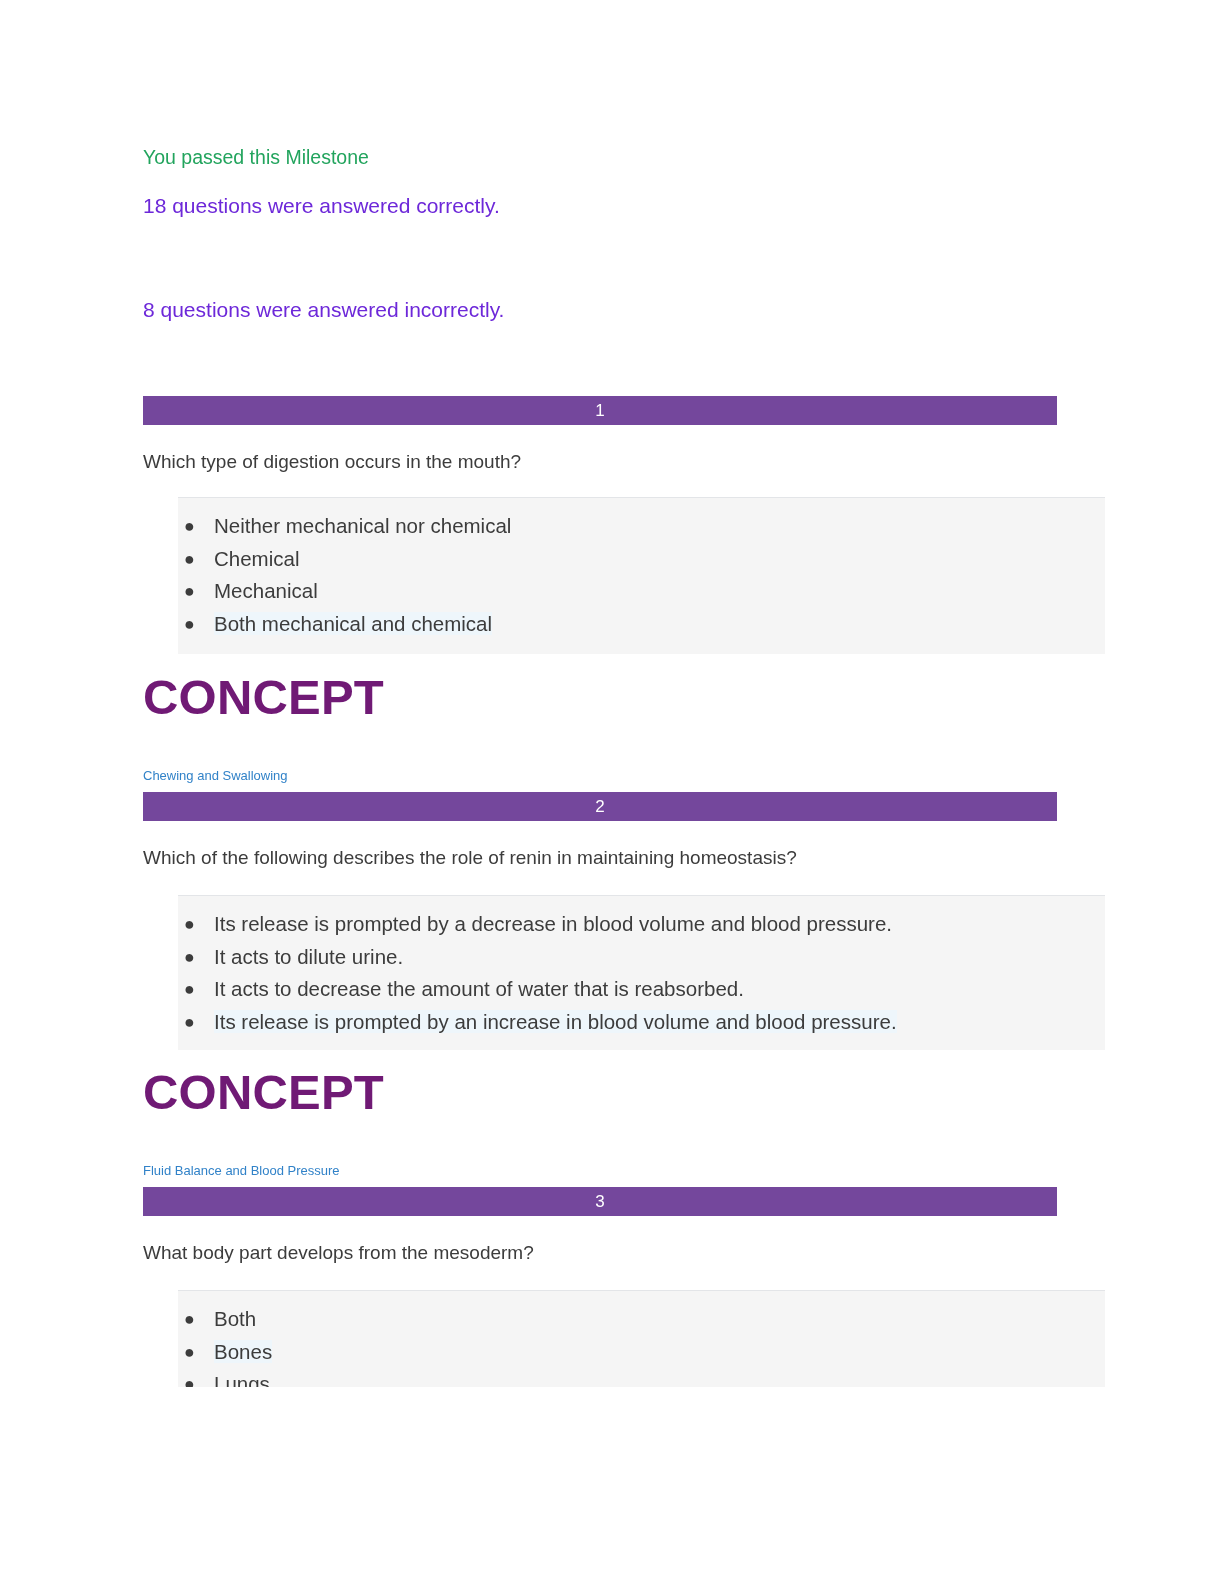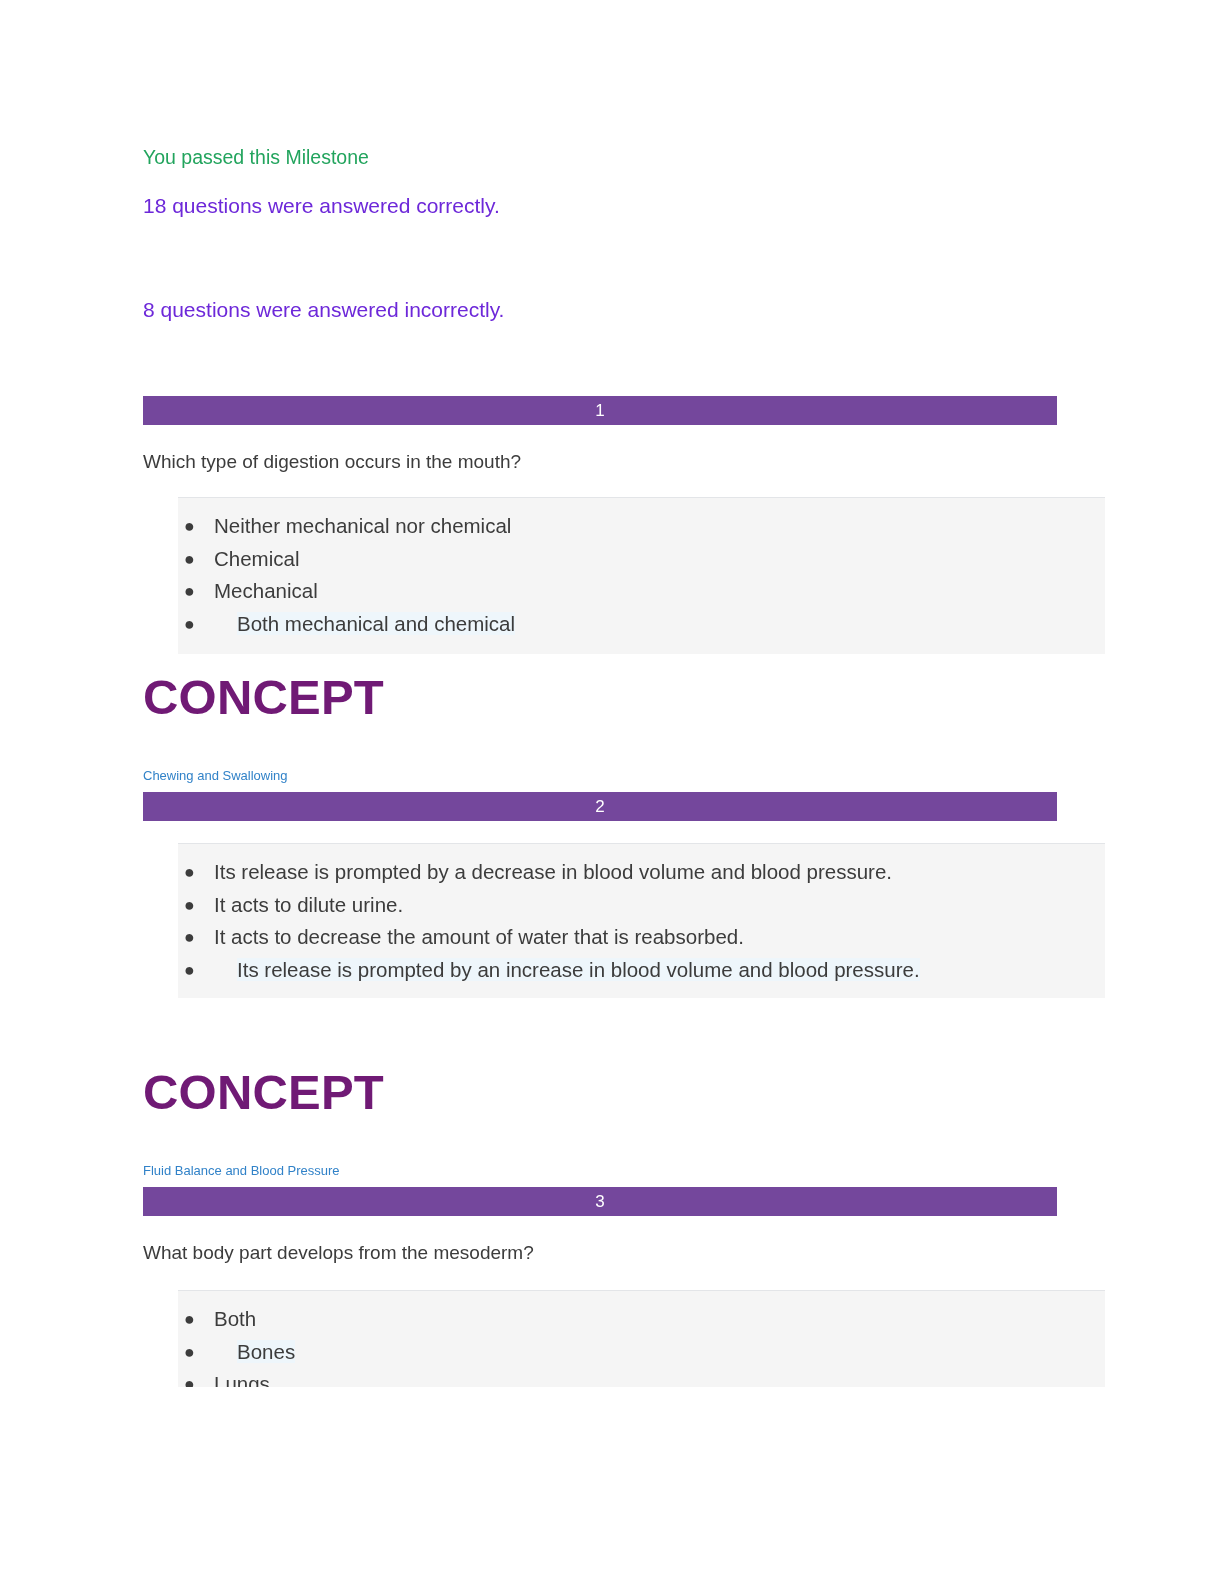"Both mechanical and chemical" .opt-row .opt-text.highlight { margin-left: 23px -> none }
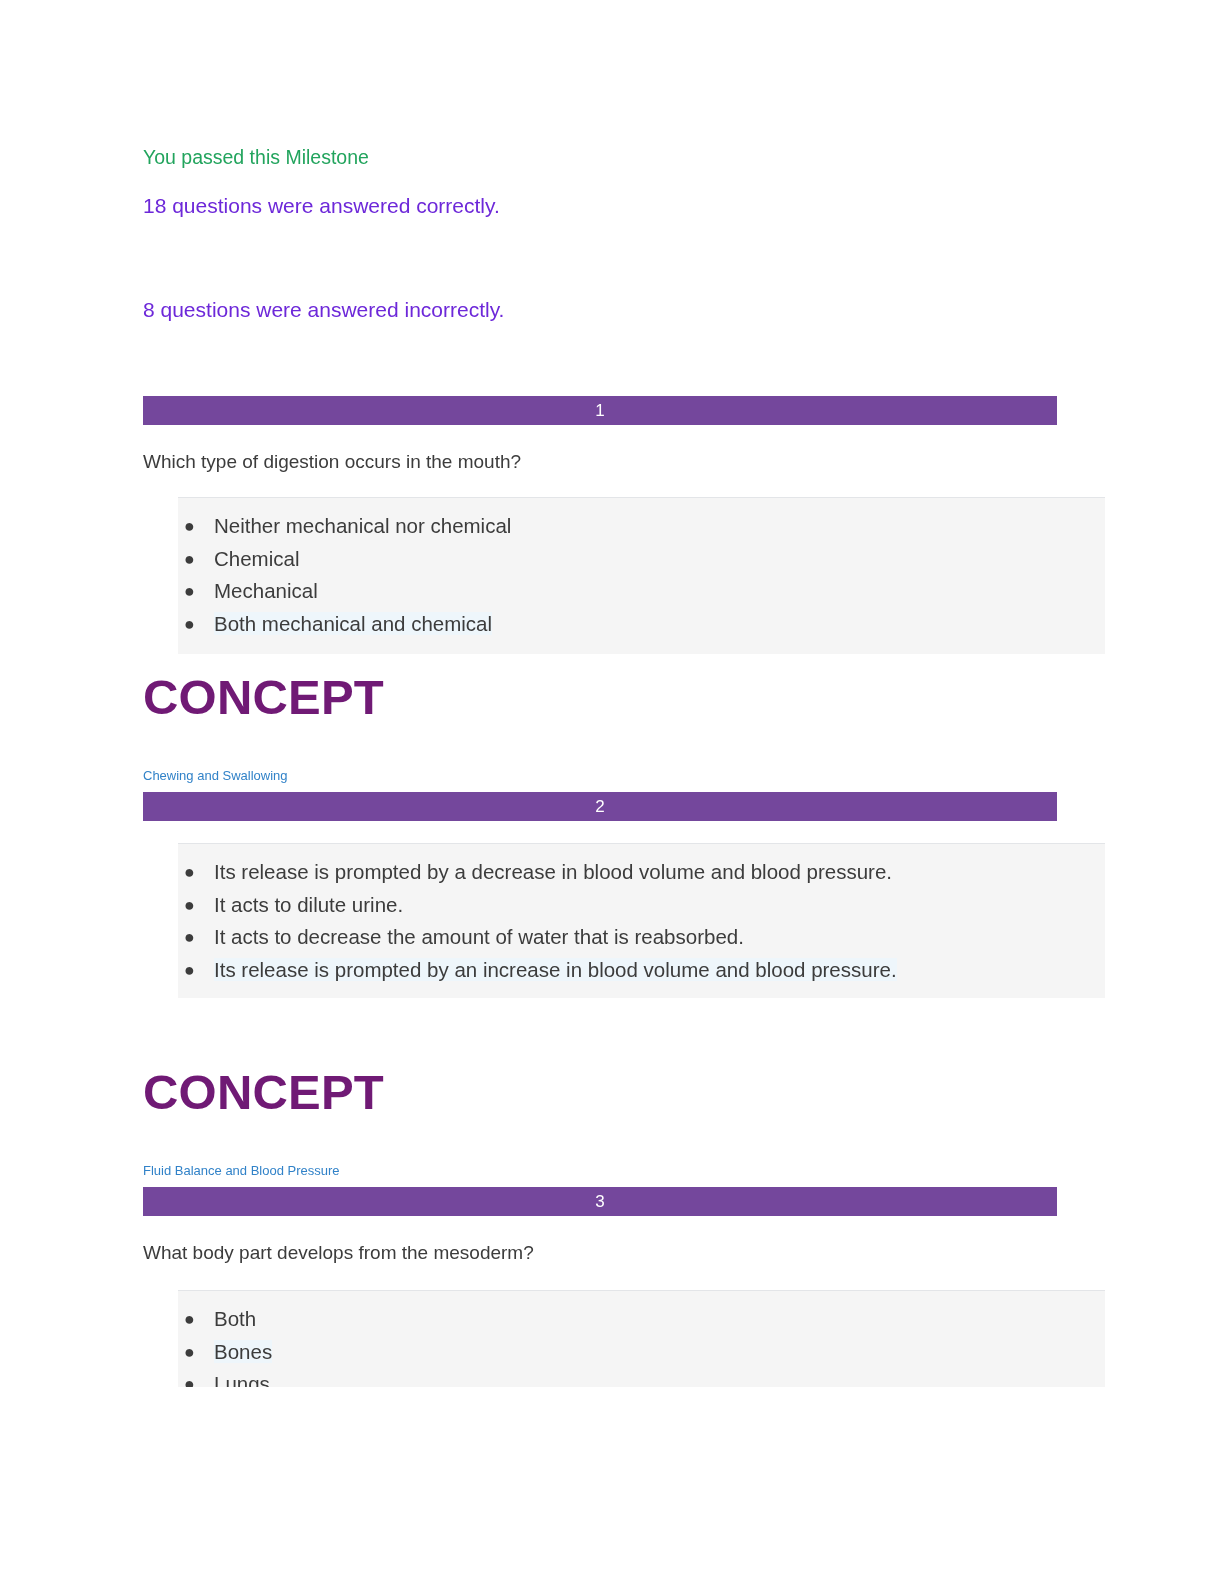"Which of the following describes" div.qtext { html: none -> <div>Which of the following describes the role of renin in maintaining homeostasis?</div> }
